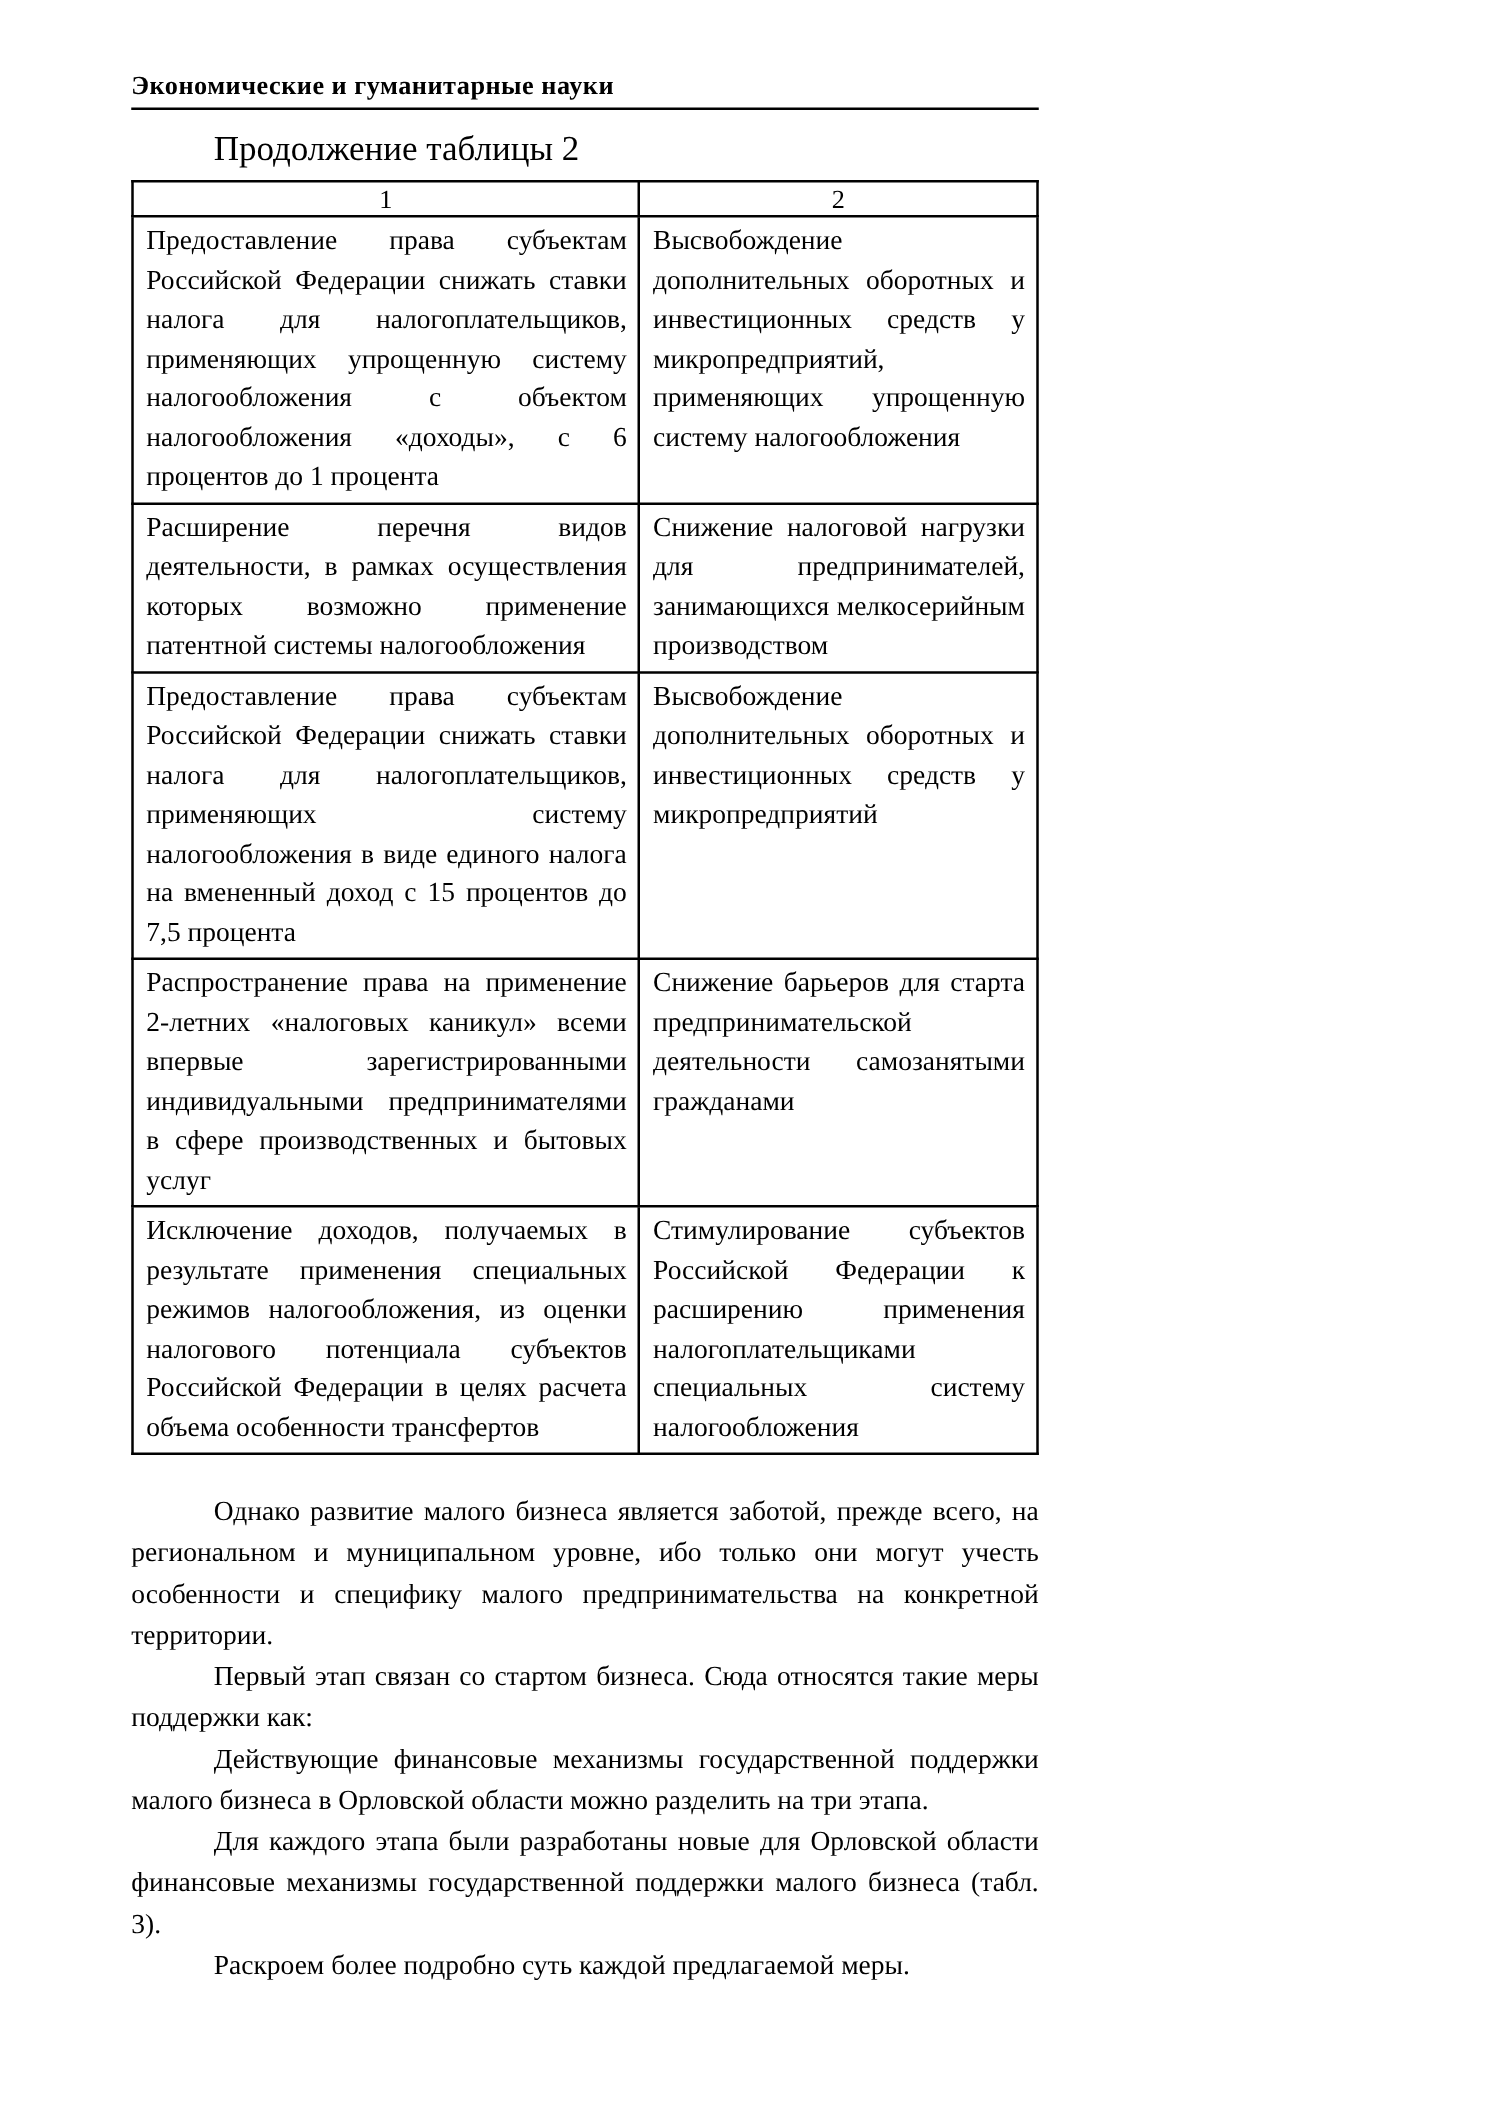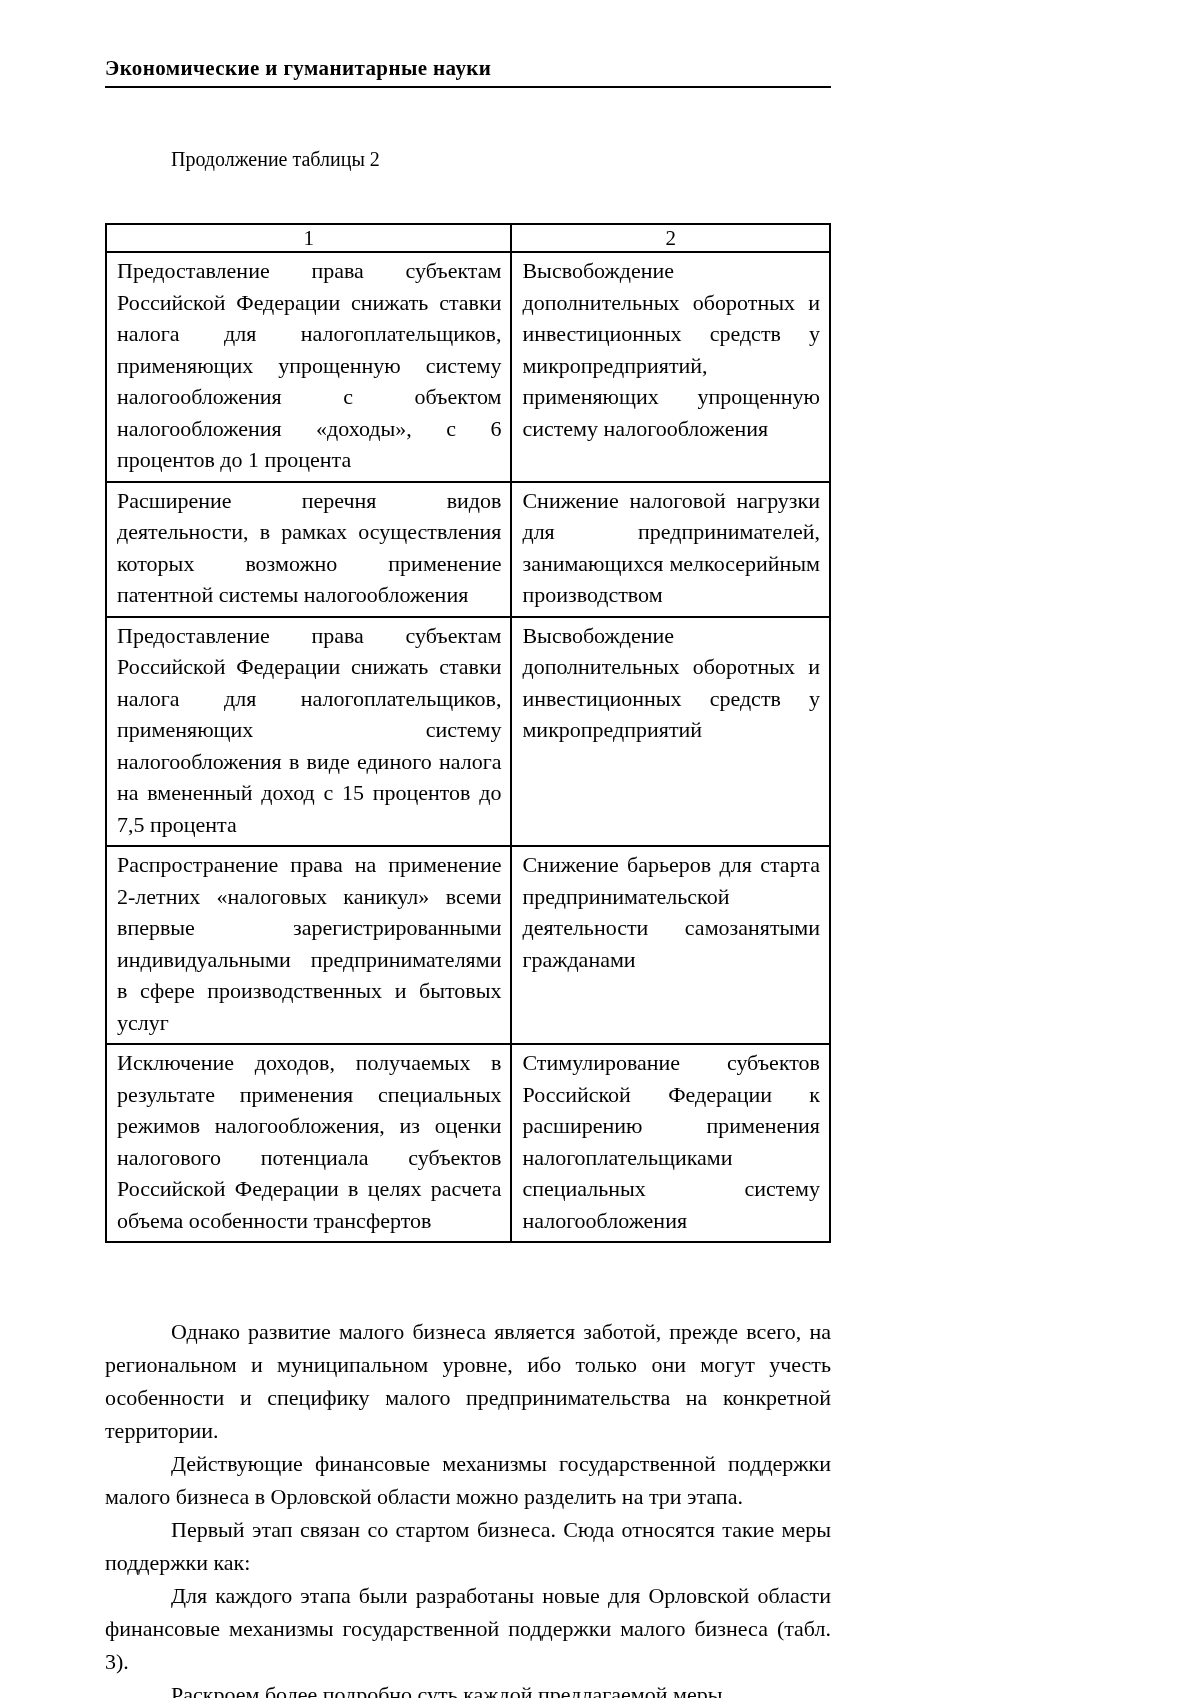"Экономические и гуманитарные науки" .page { gap: 44px -> none }
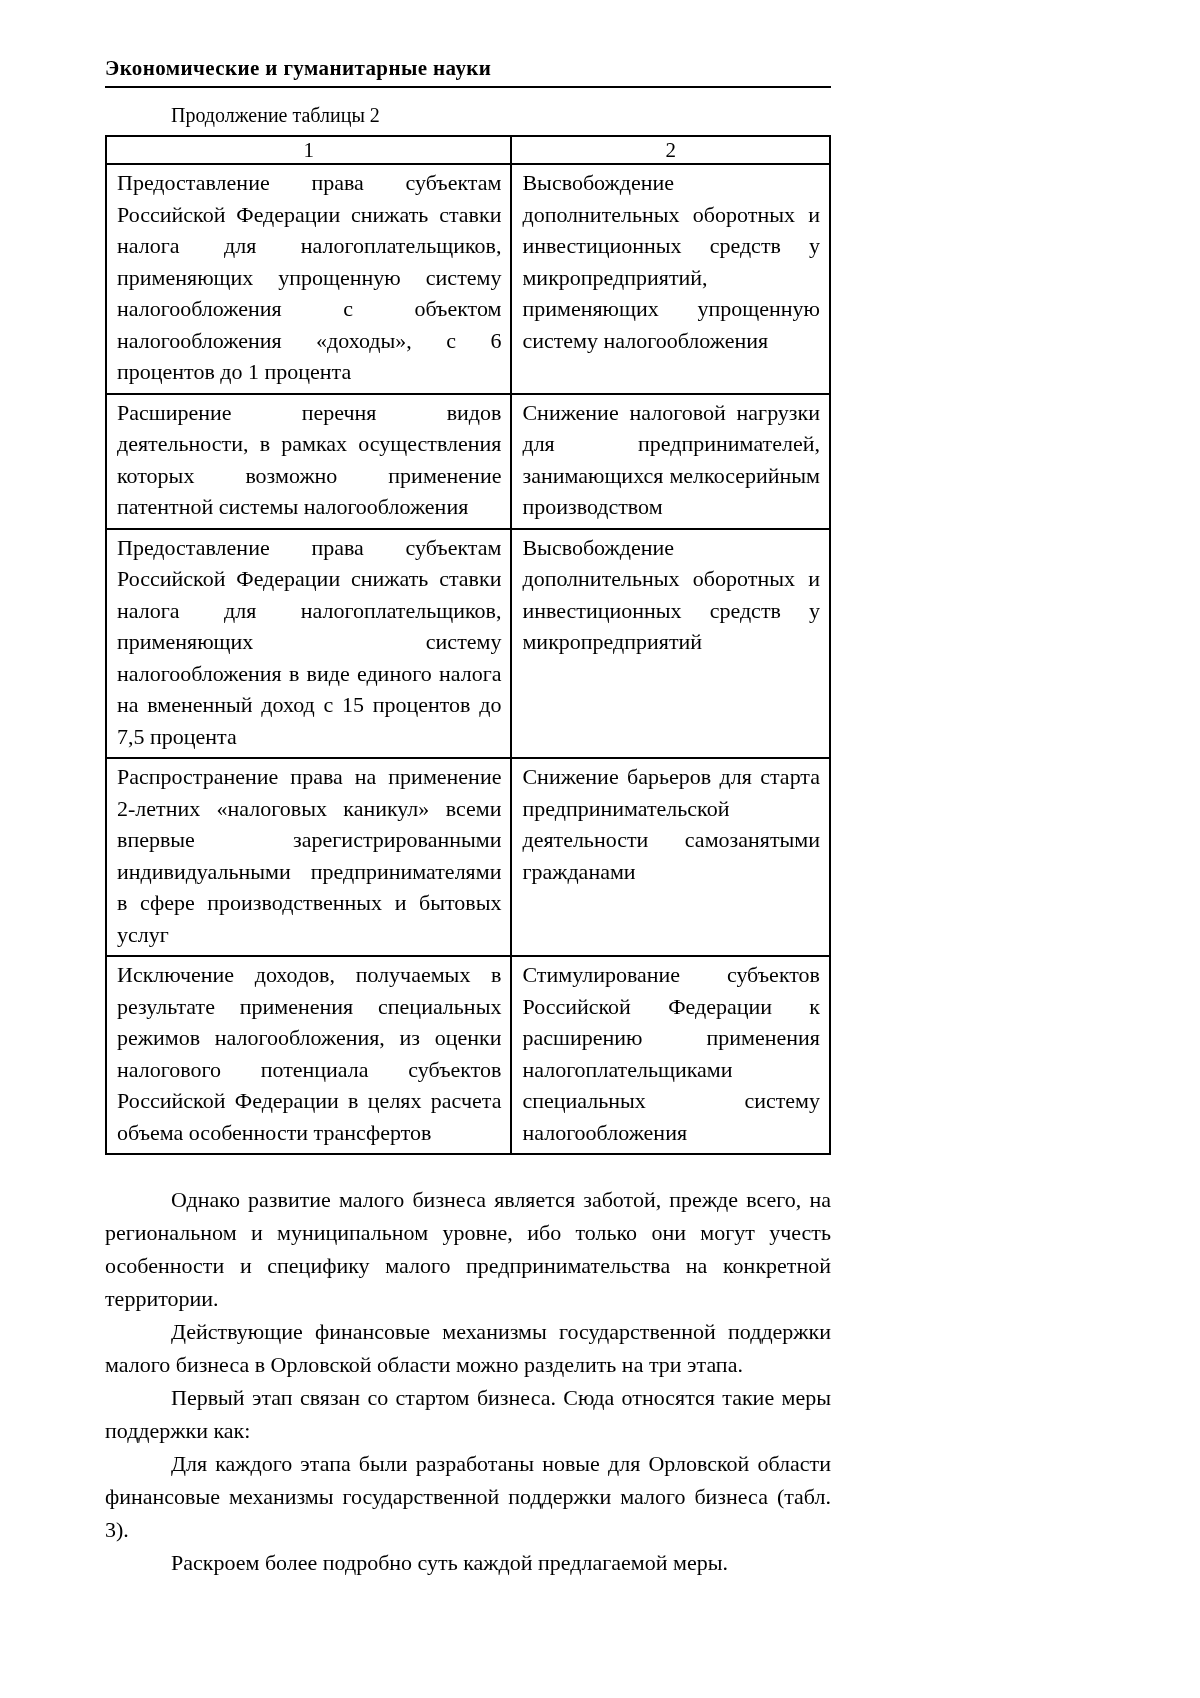"Продолжение таблицы 2" .table-caption { font-size: 20px -> 28px }
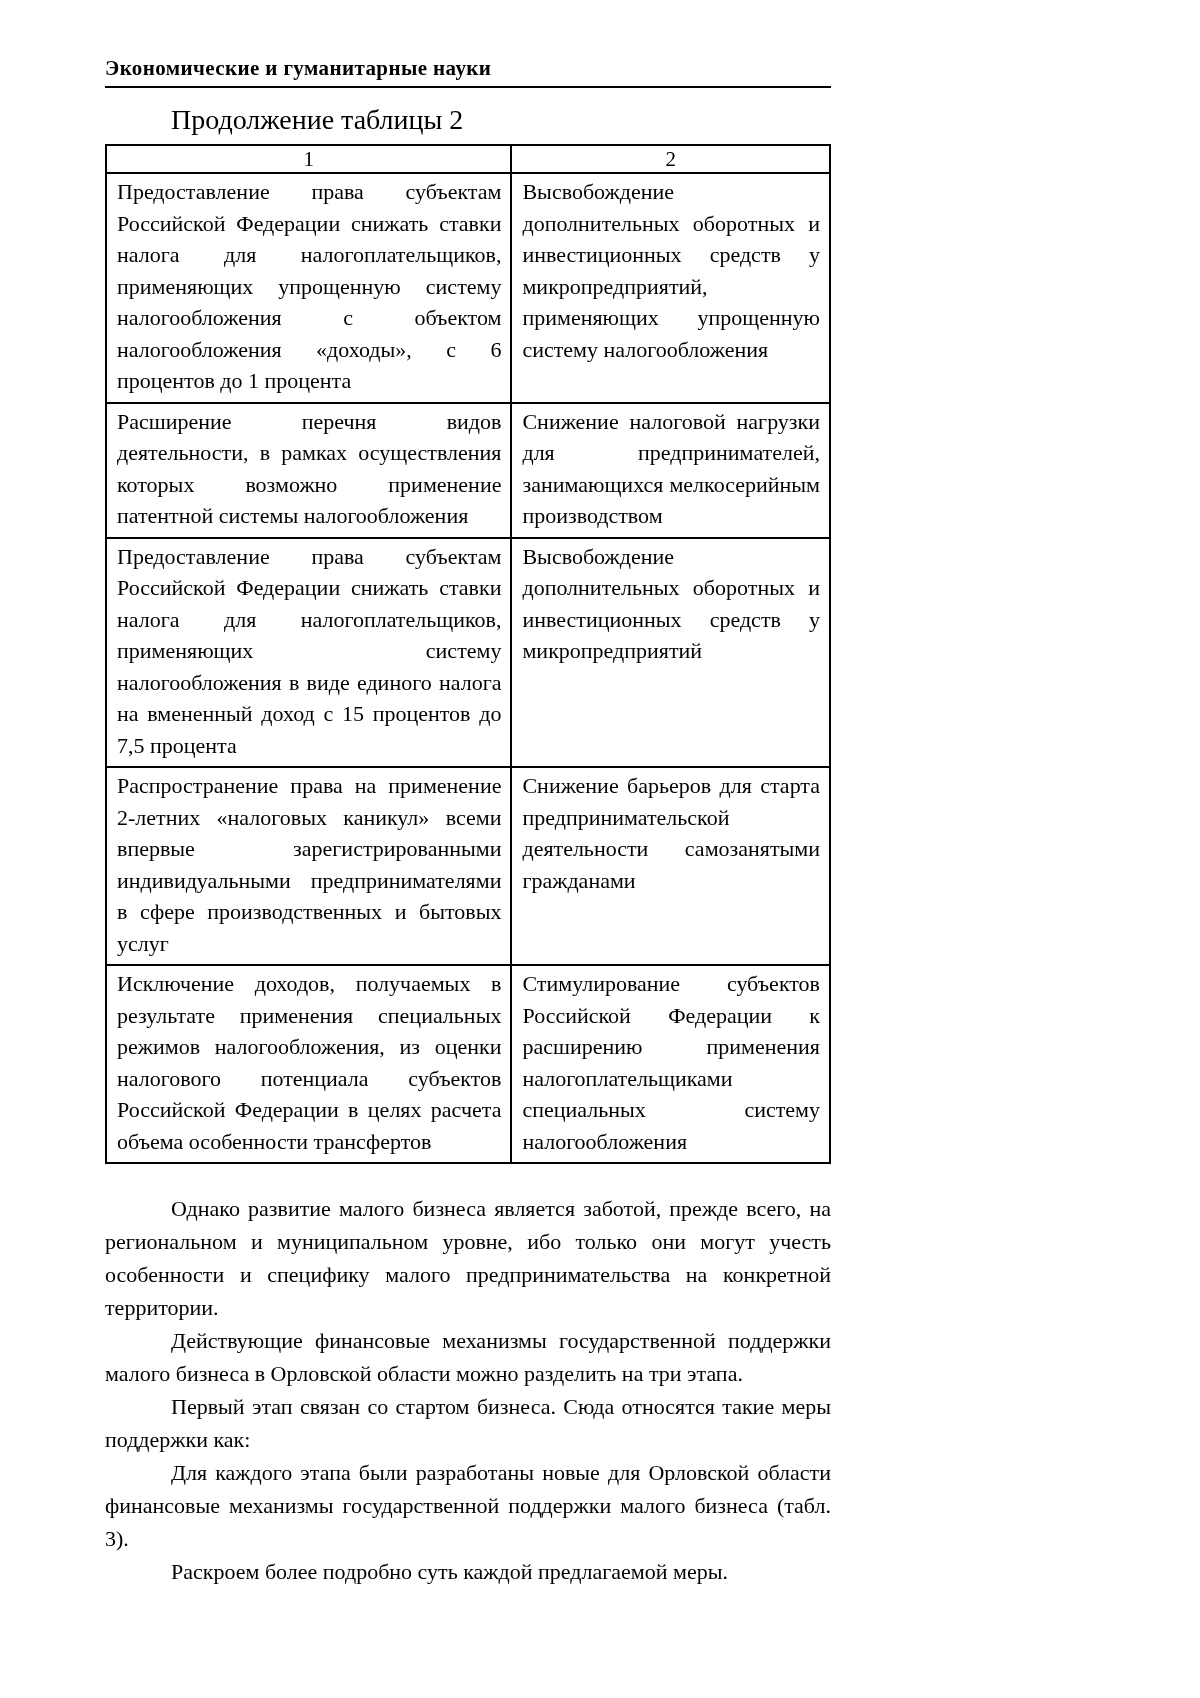"Действующие финансовые механизмы" p { order: before "Первый этап связан со стартом" -> after "Первый этап связан со стартом" }
